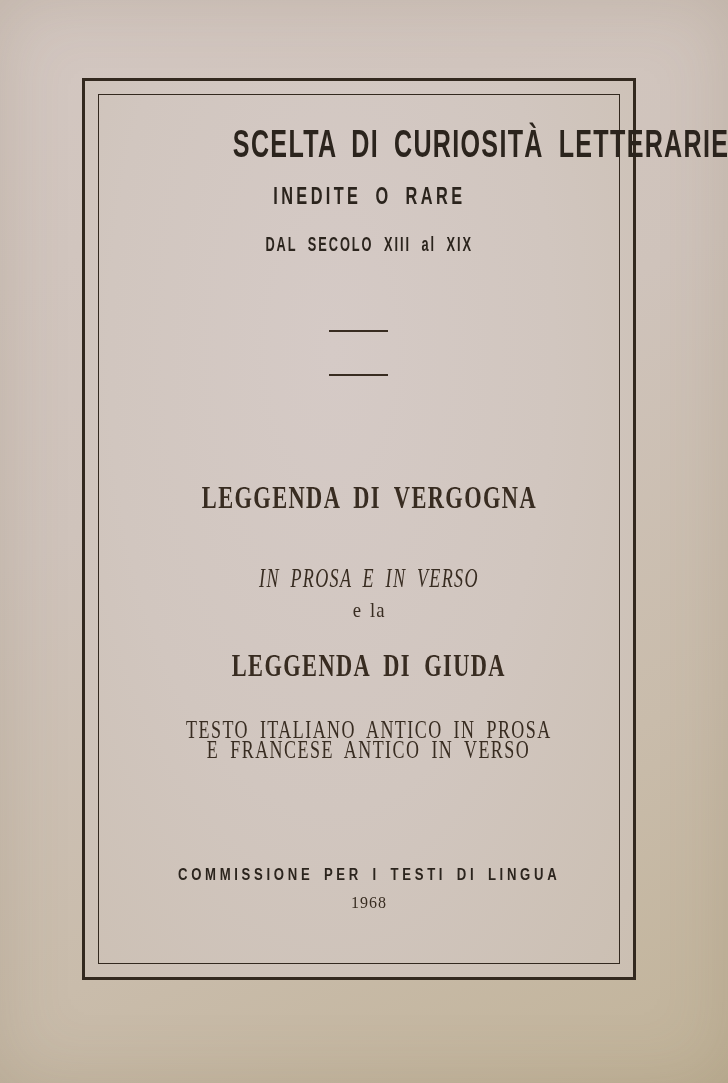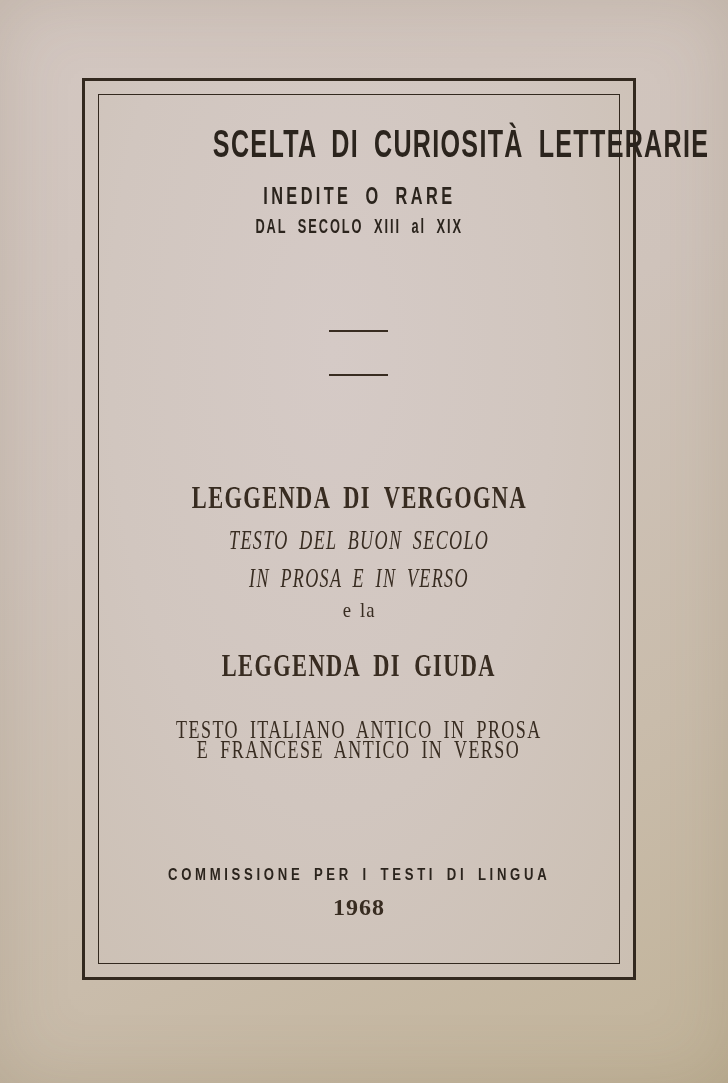"SCELTA DI CURIOSITÀ LETTERARIE" .line { padding-left: none -> 20px }
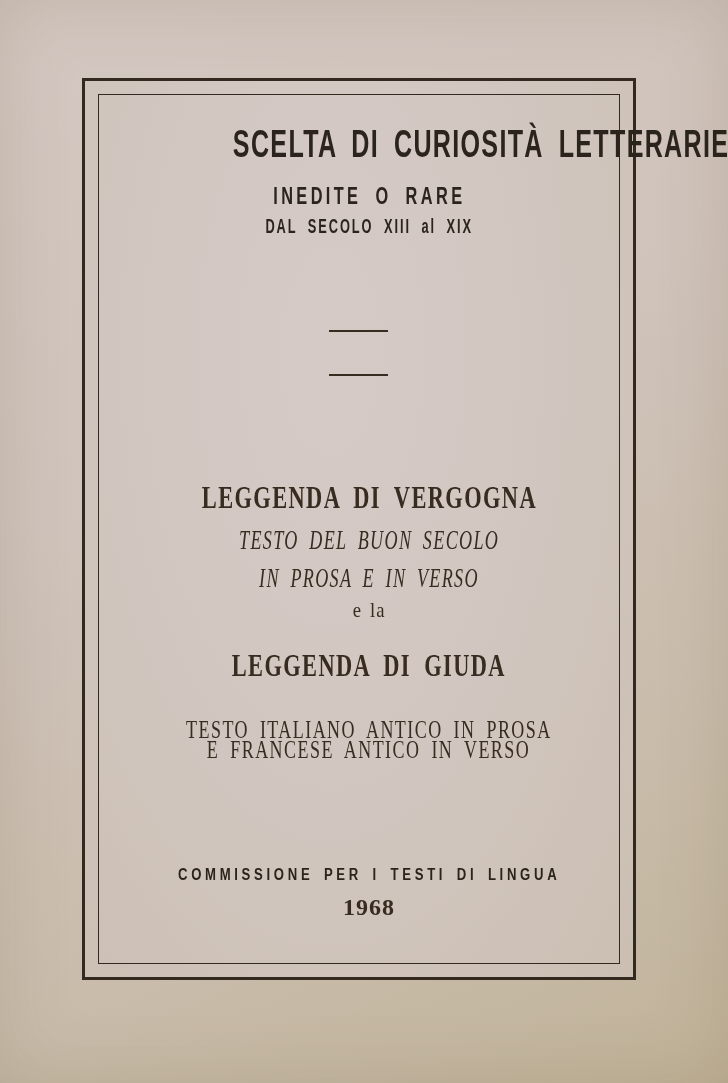"DAL SECOLO XIII al XIX" div.line { top: 135px -> 153px }
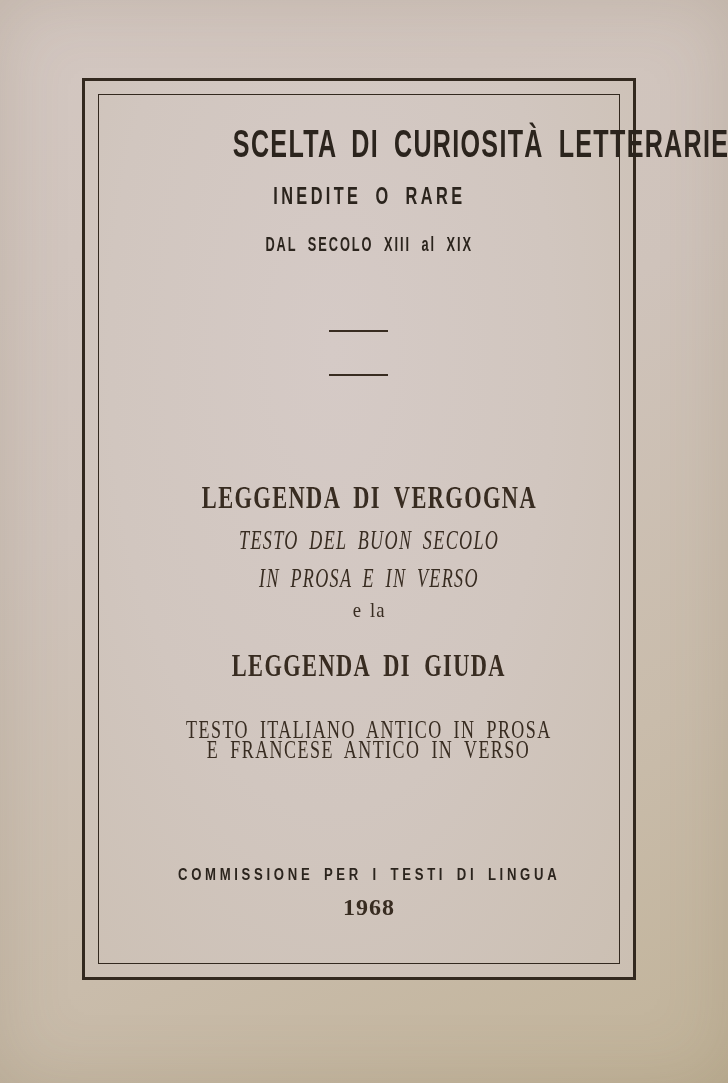"TESTO DEL BUON SECOLO" div.line { html: <div> <span>TESTO DEL BUON SECOLO</span> </div> -> none }
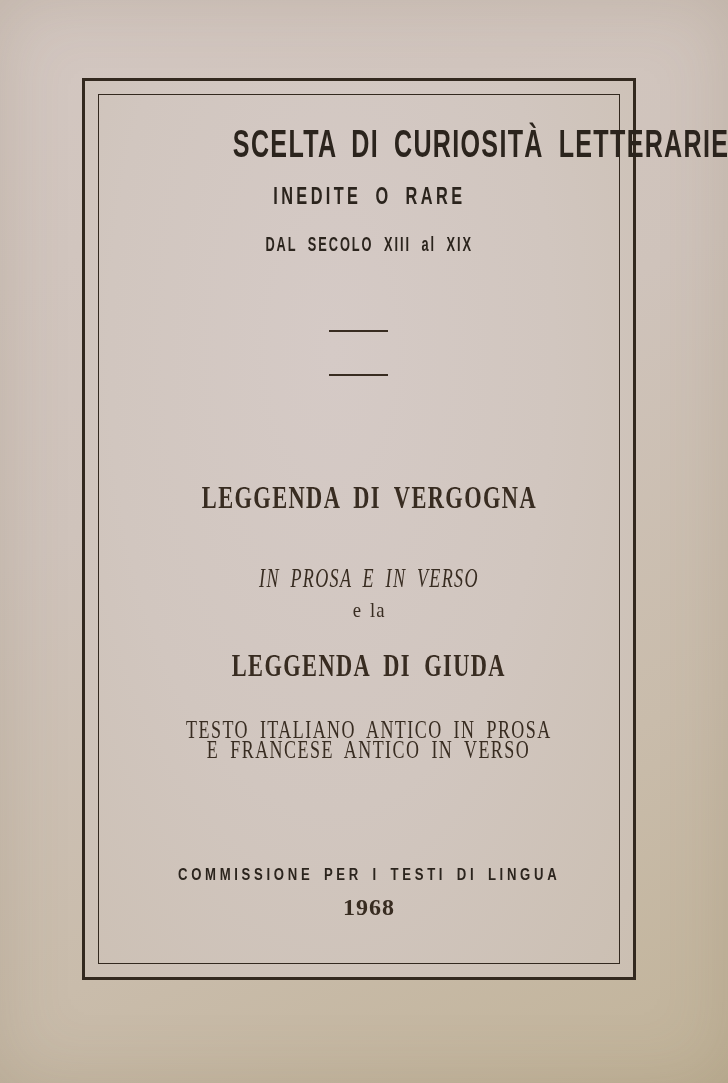"1968" .t-year { font-size: 24px -> 16px; font-weight: 700 -> 400 }
